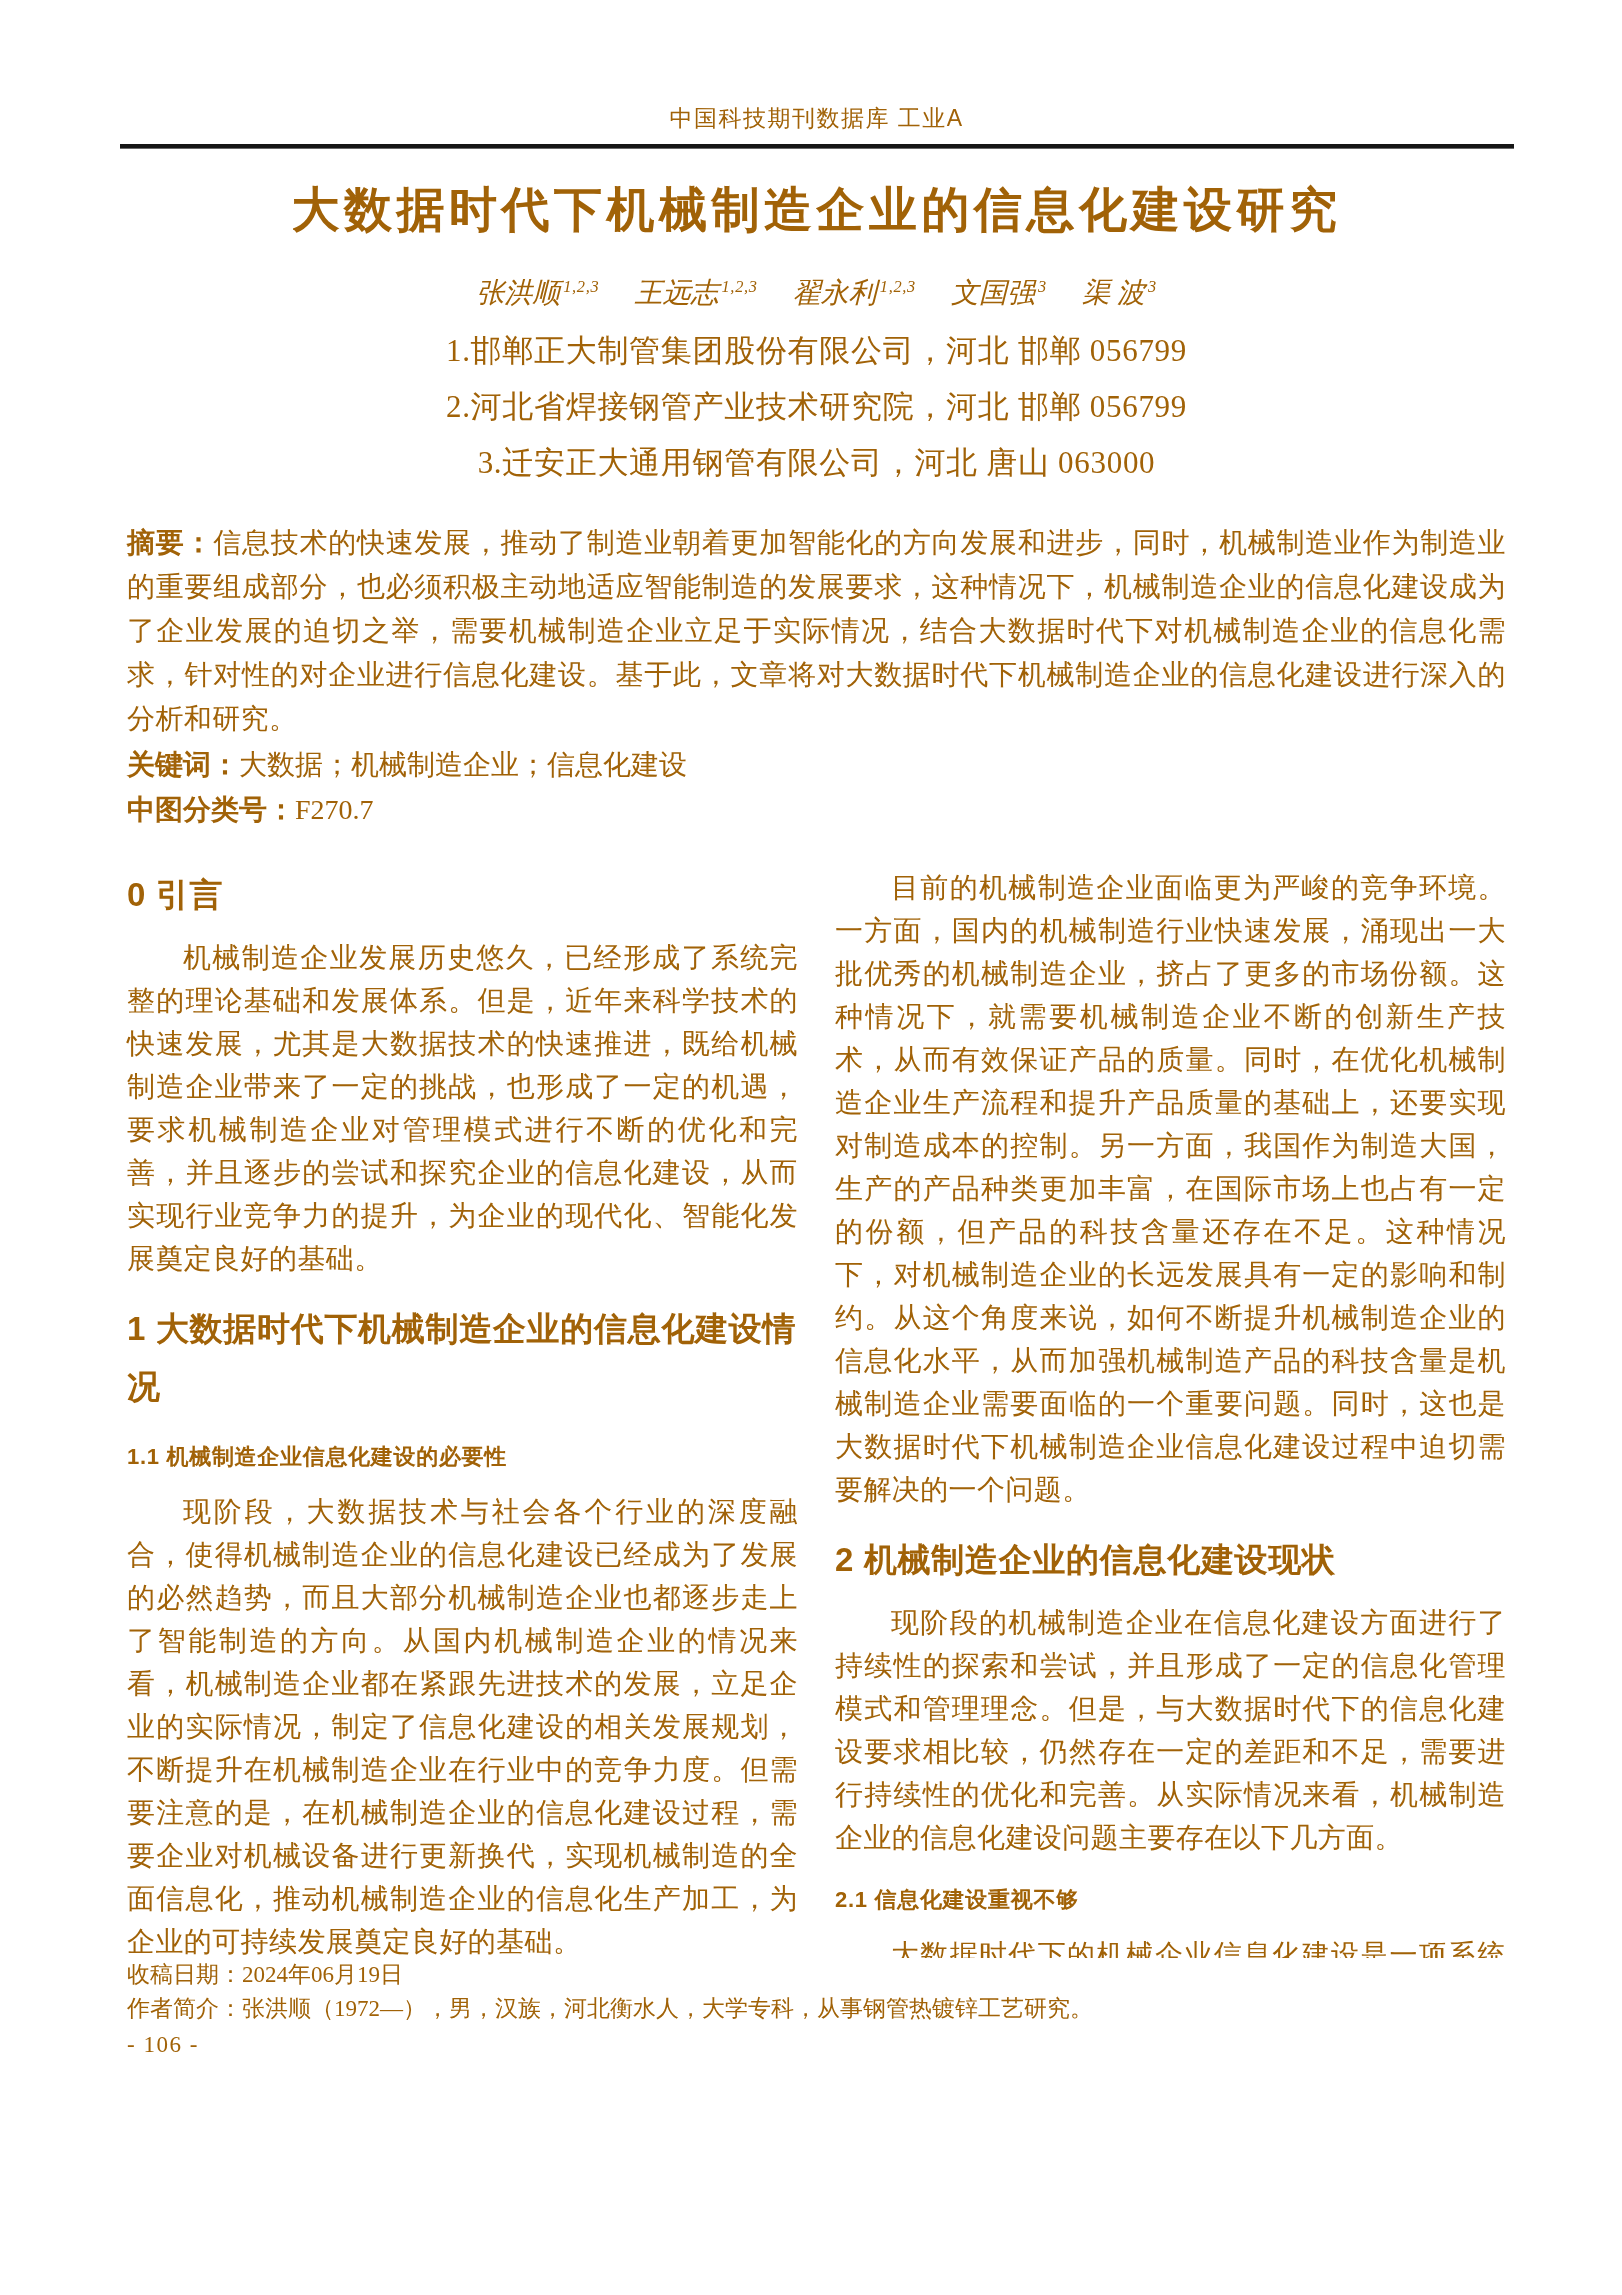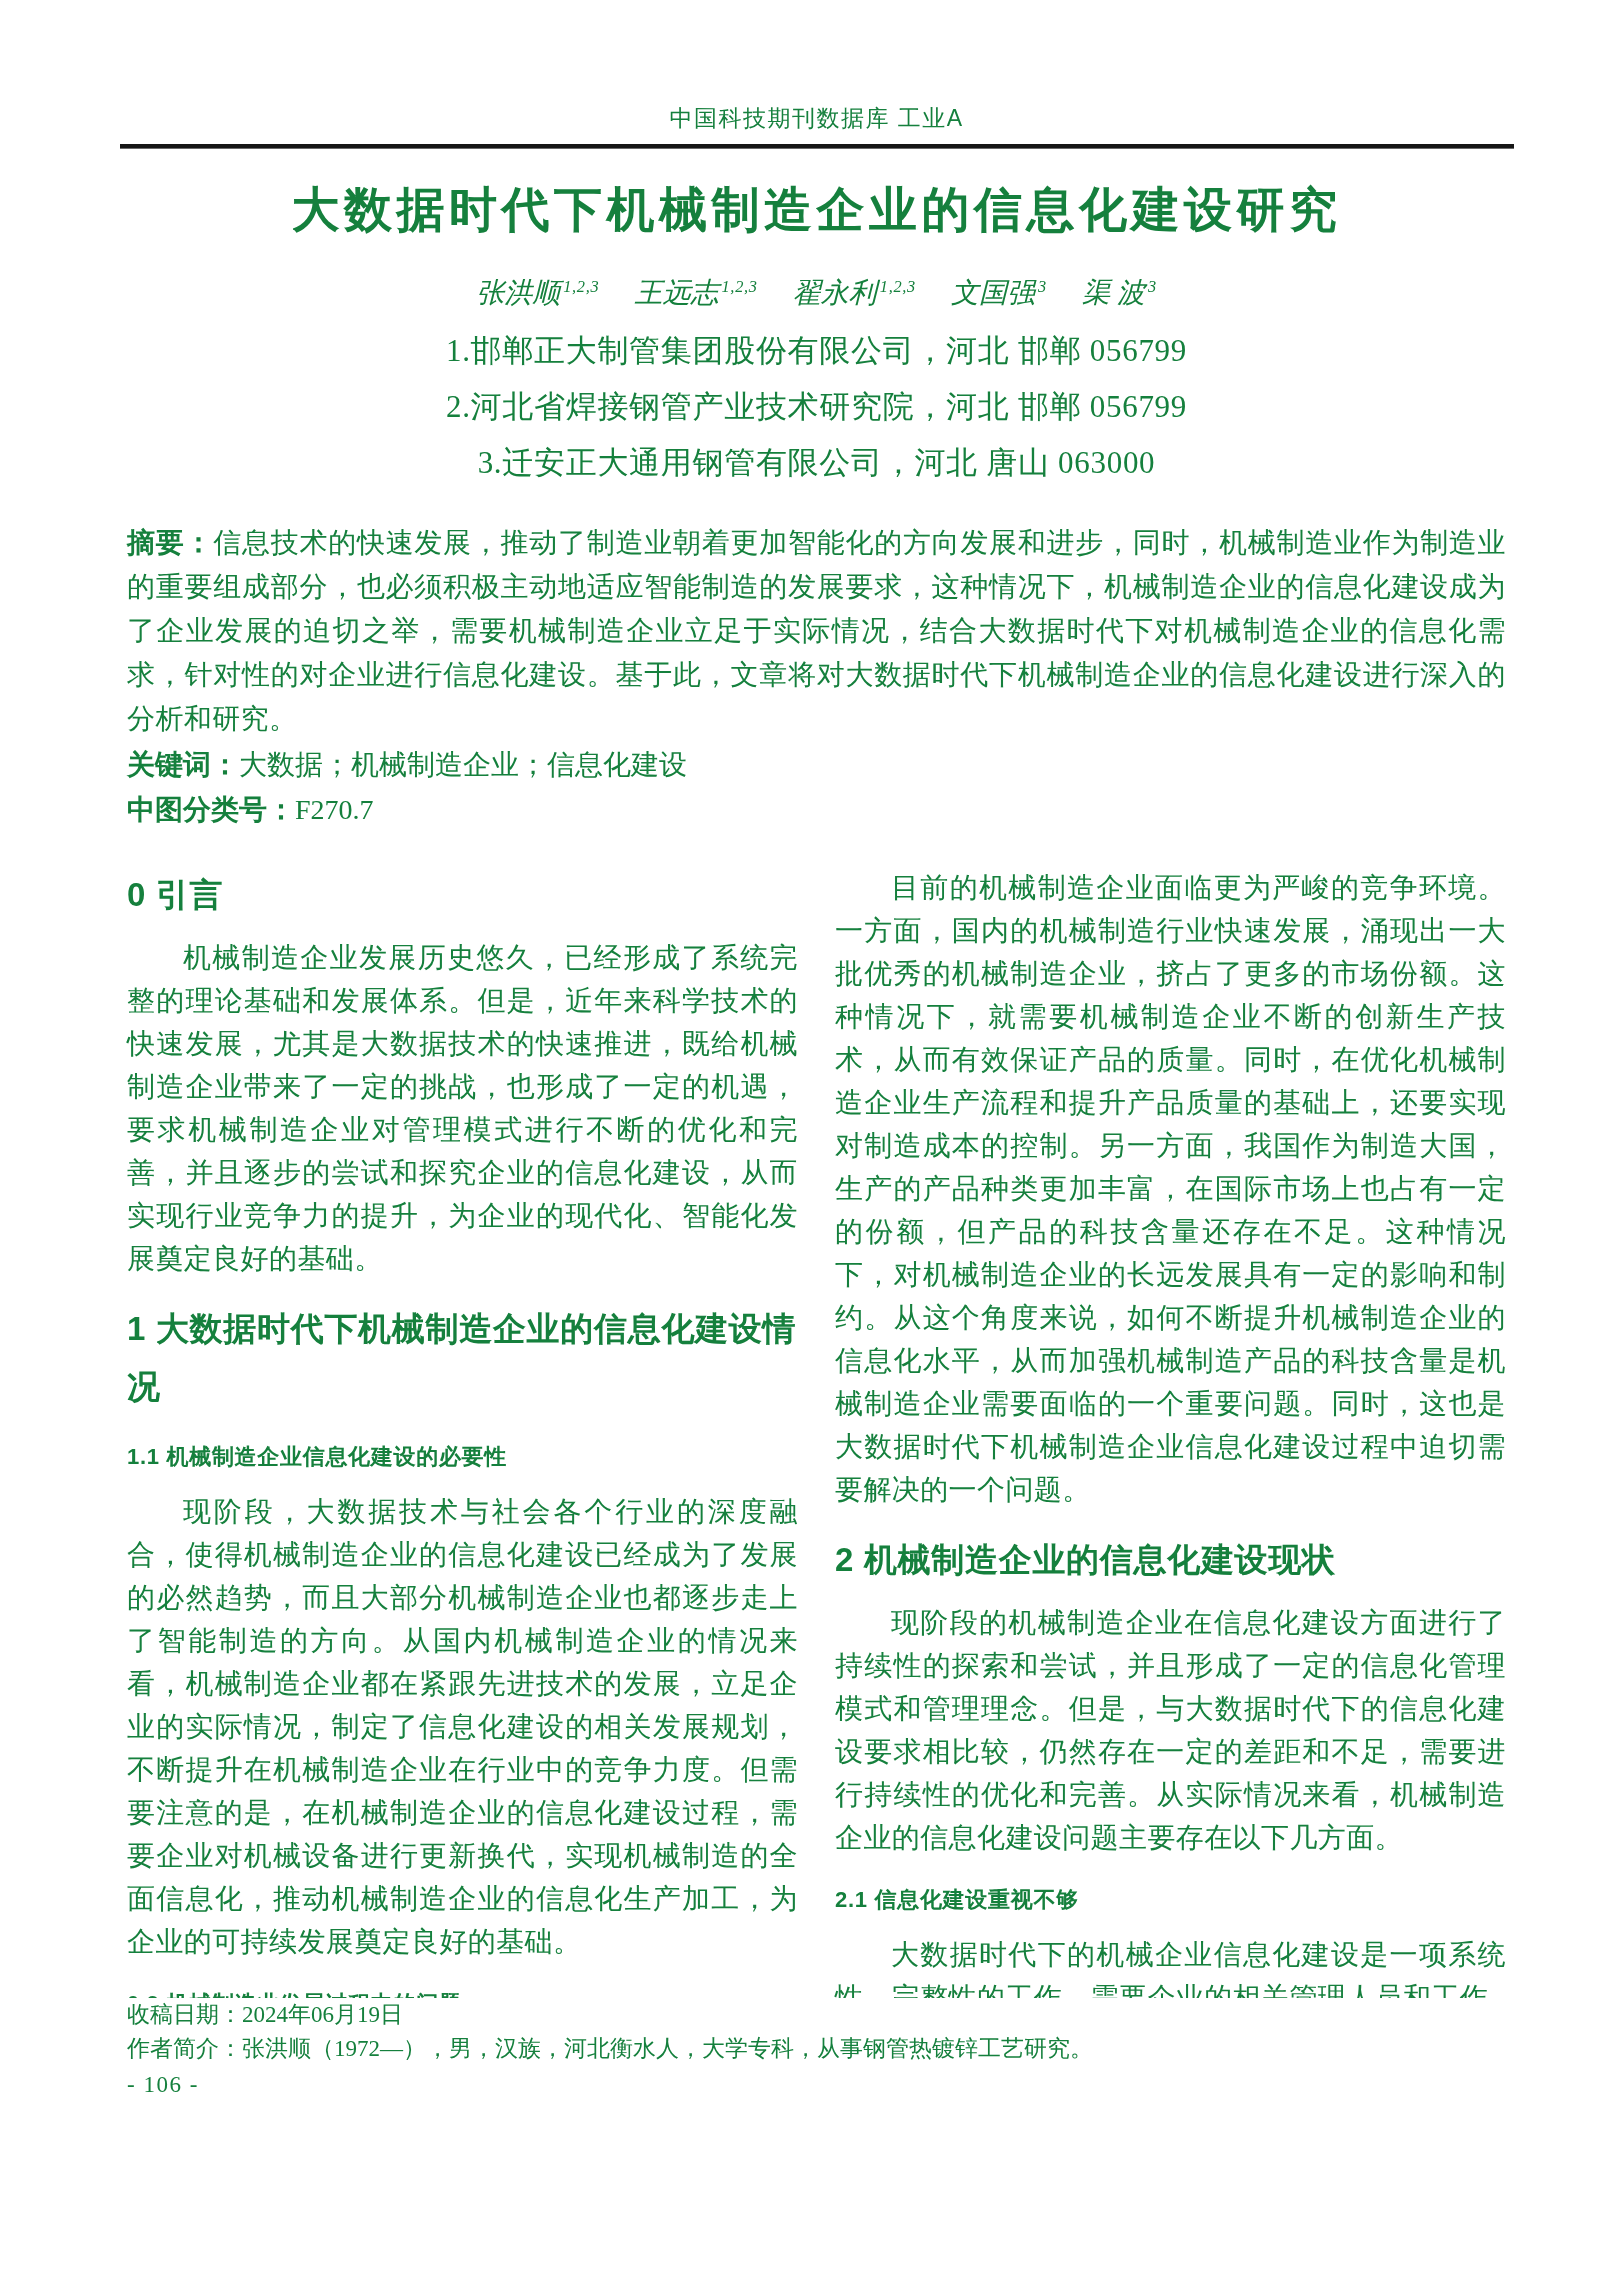"中国科技期刊数据库 工业A" .page { color: #15803d -> #a16207 }
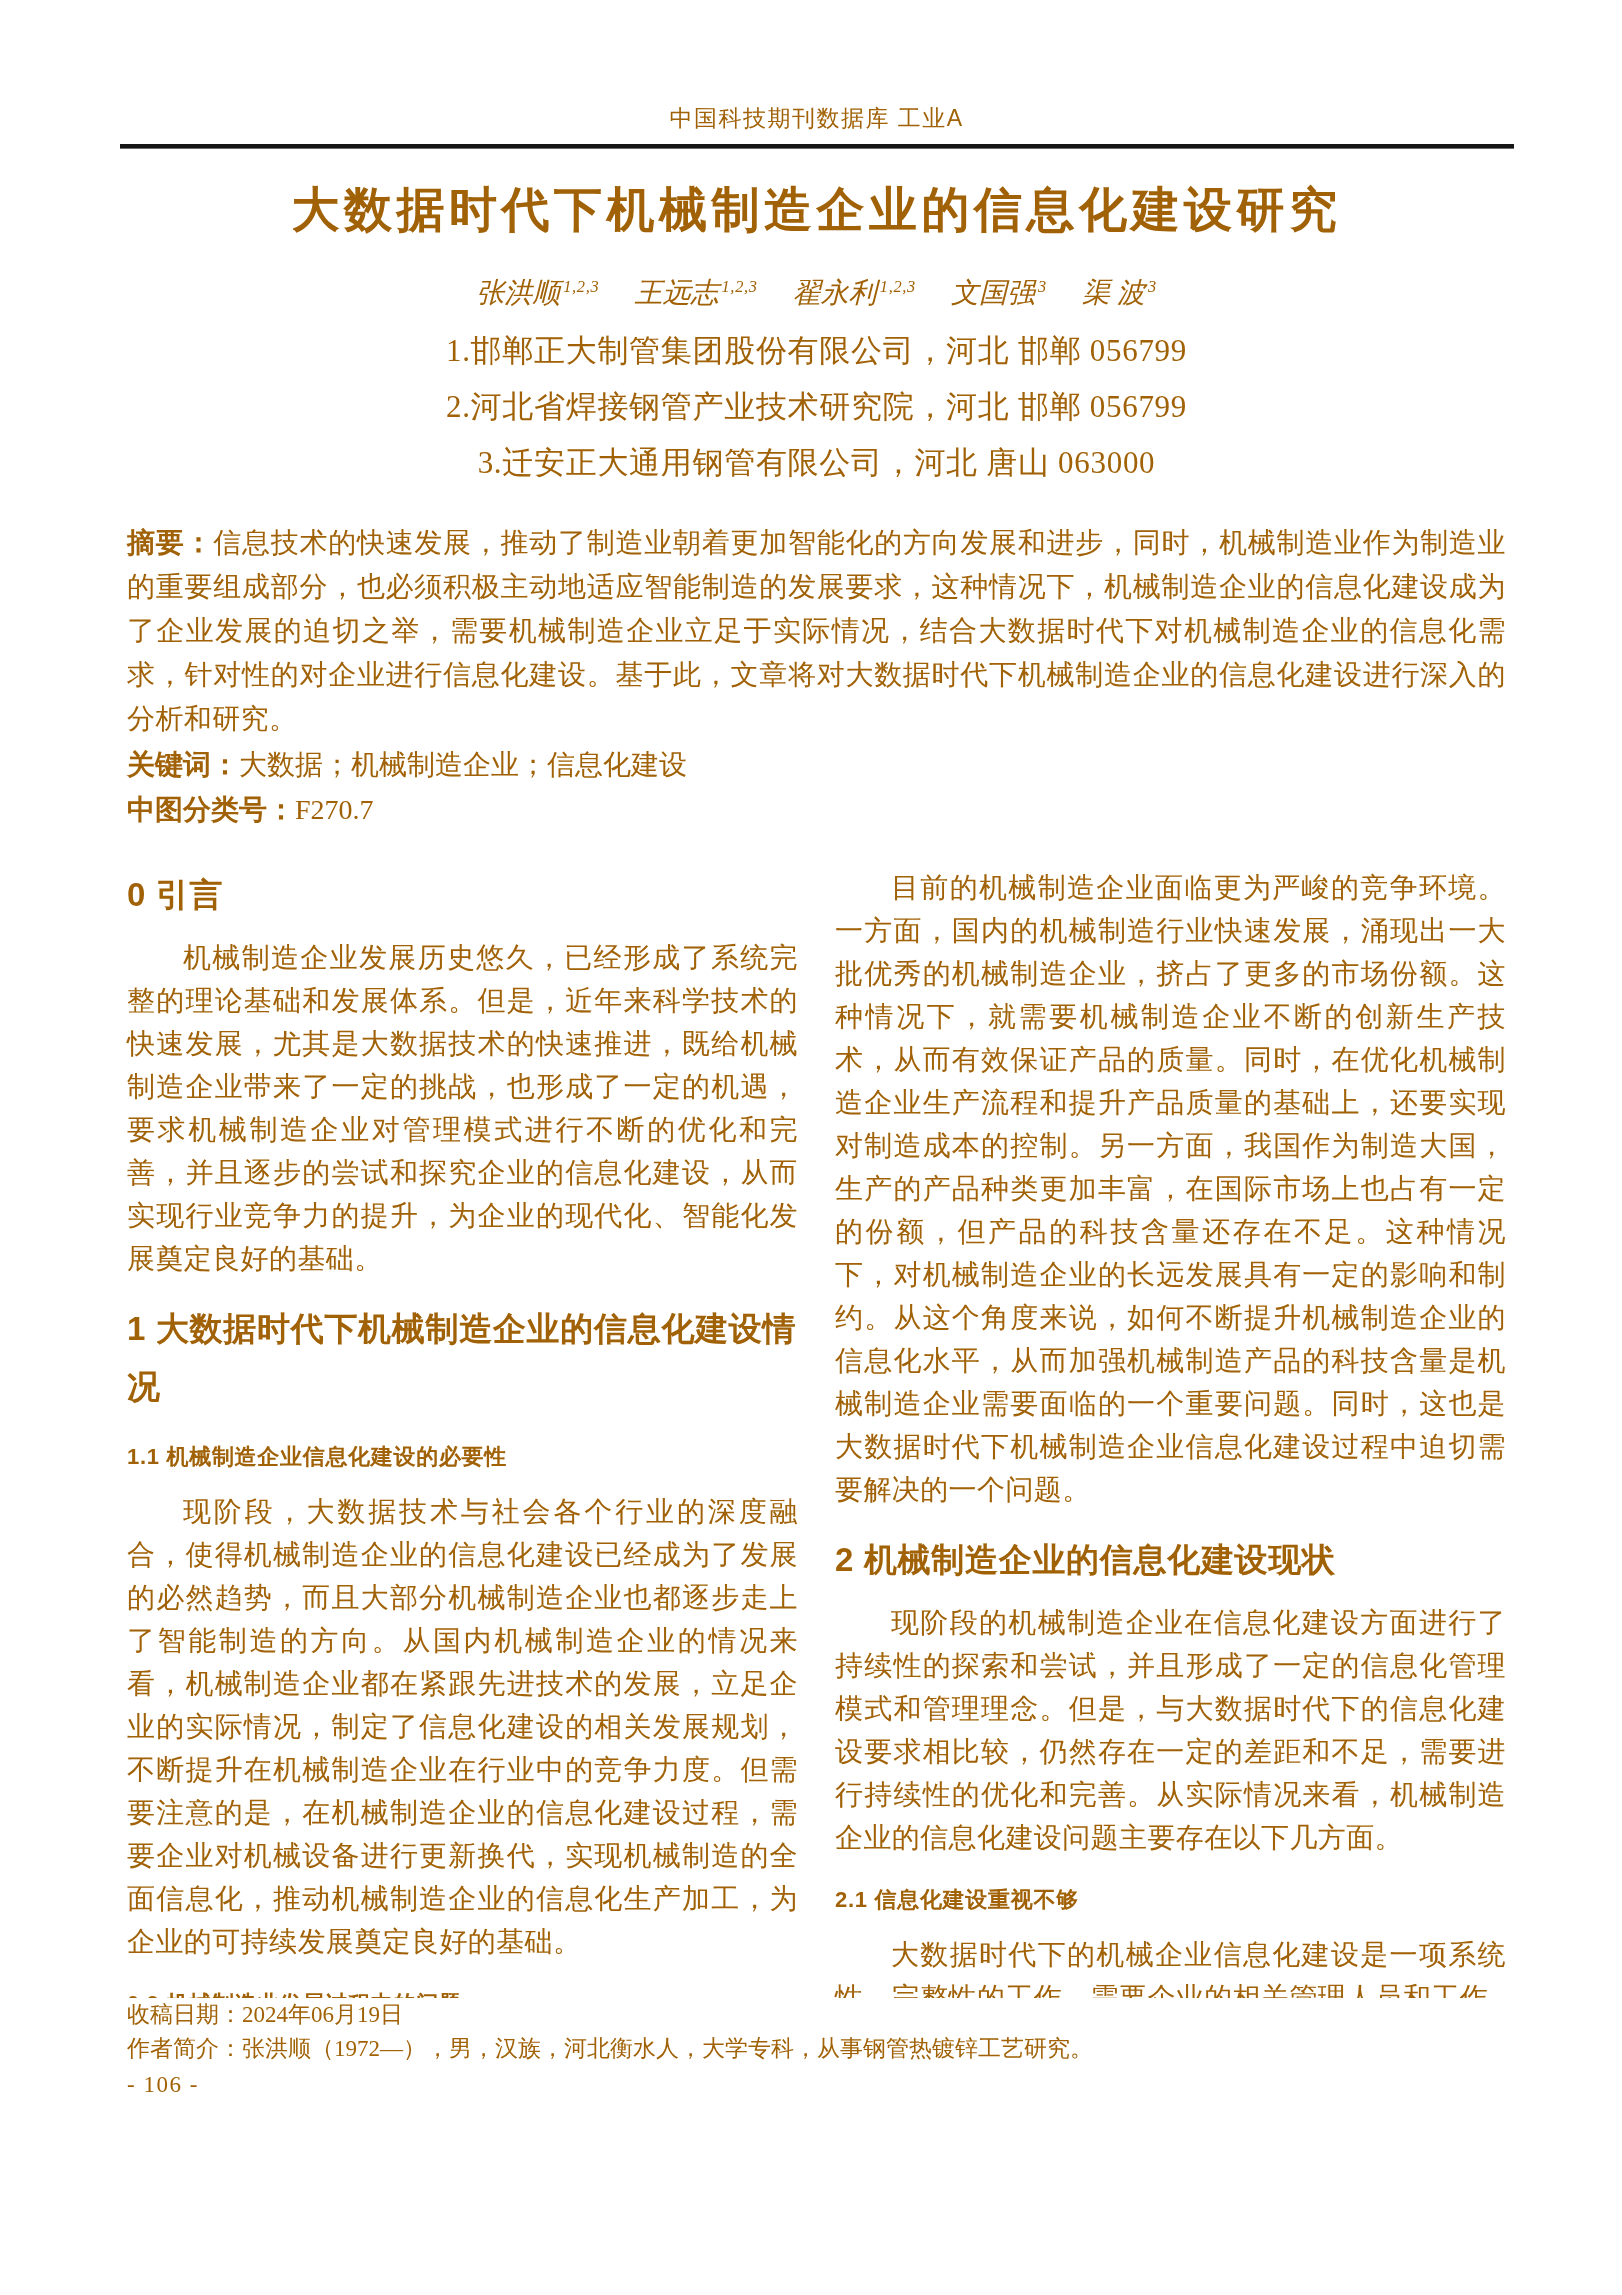"收稿日期：2024年06月19日" .footer { top: 1998px -> 1958px }
